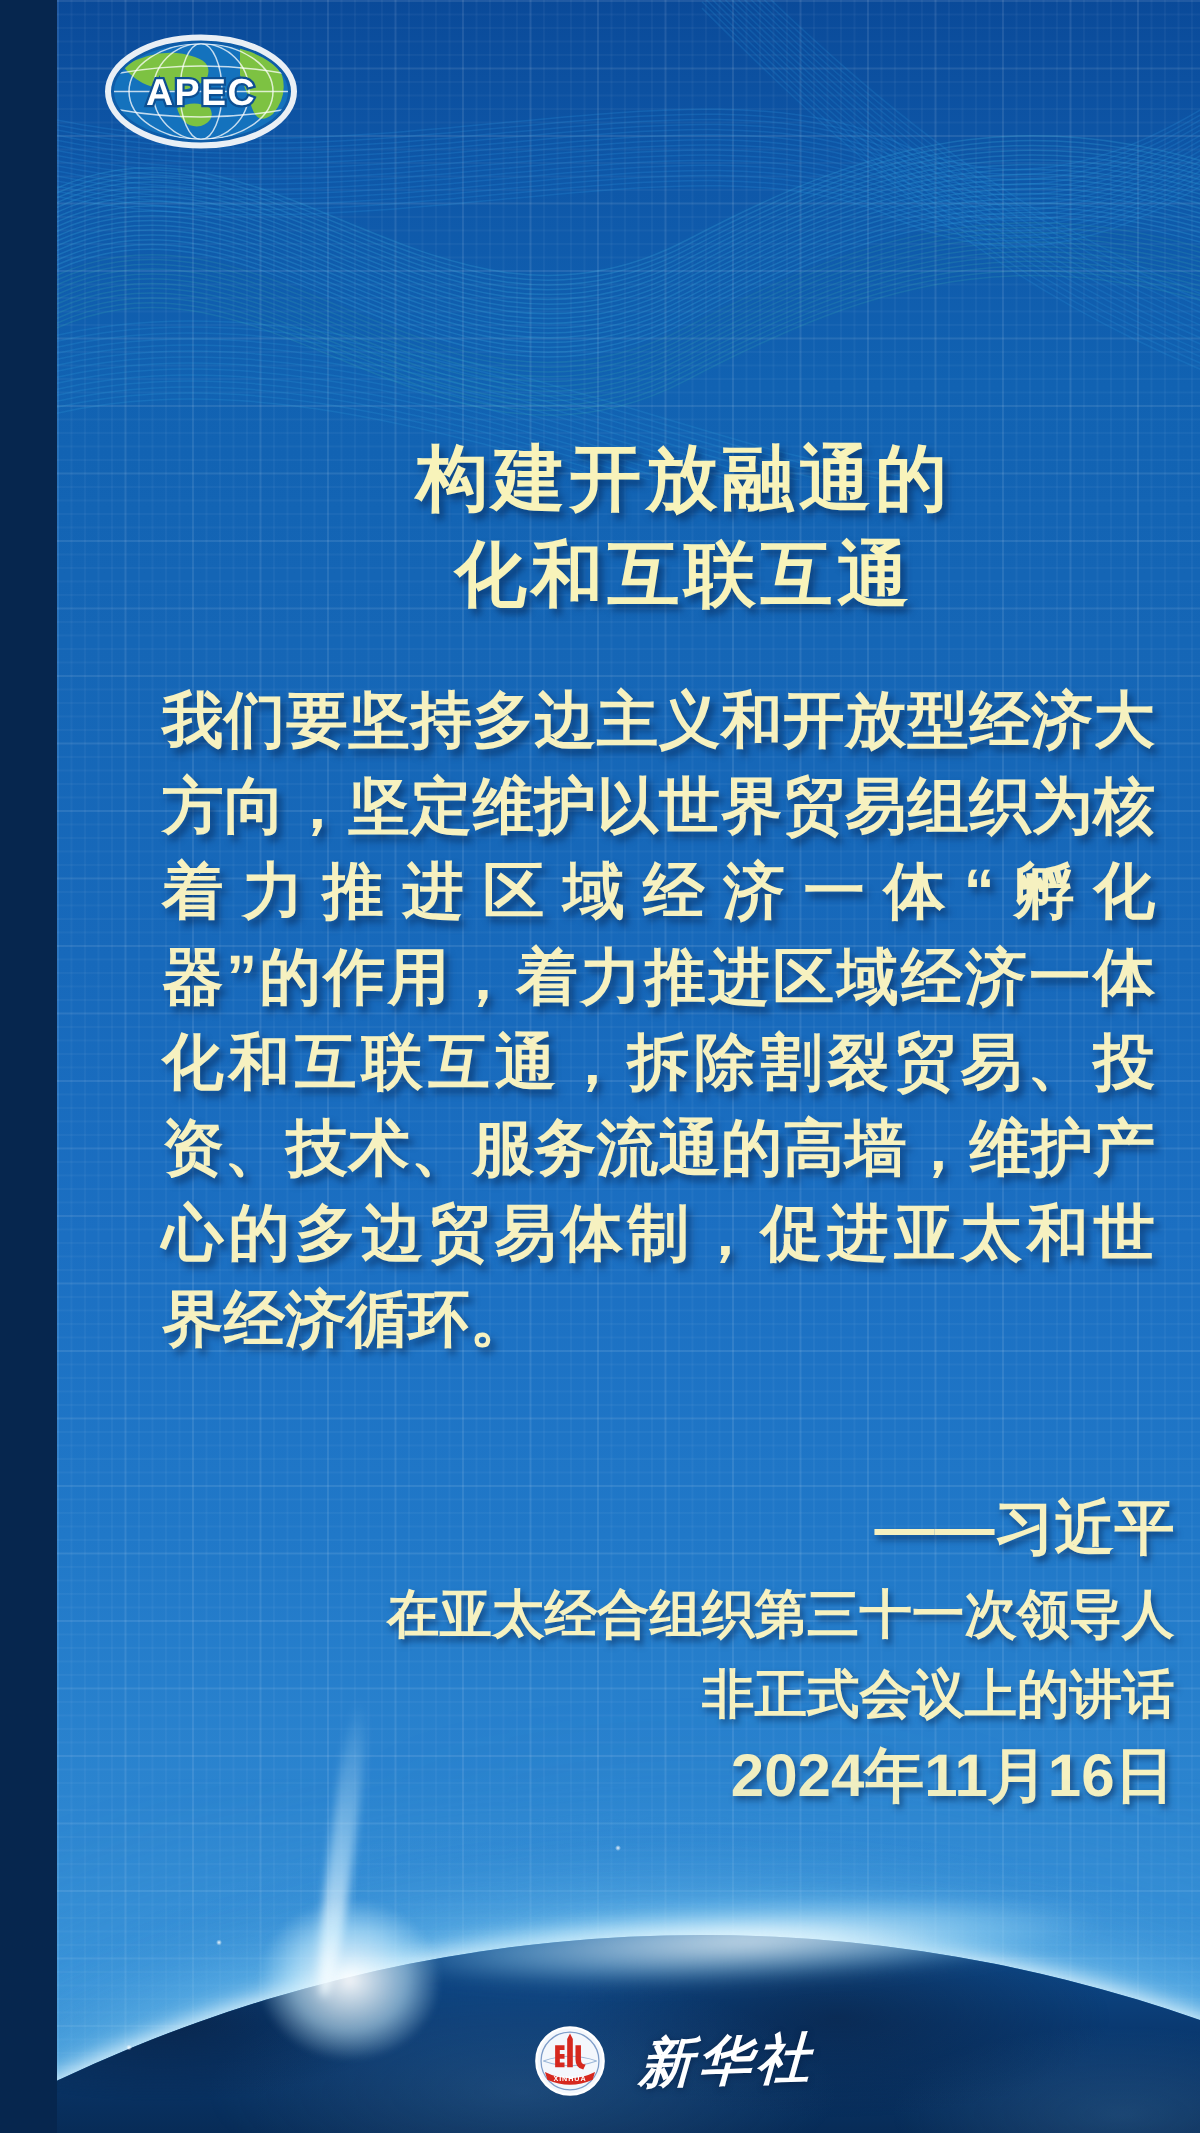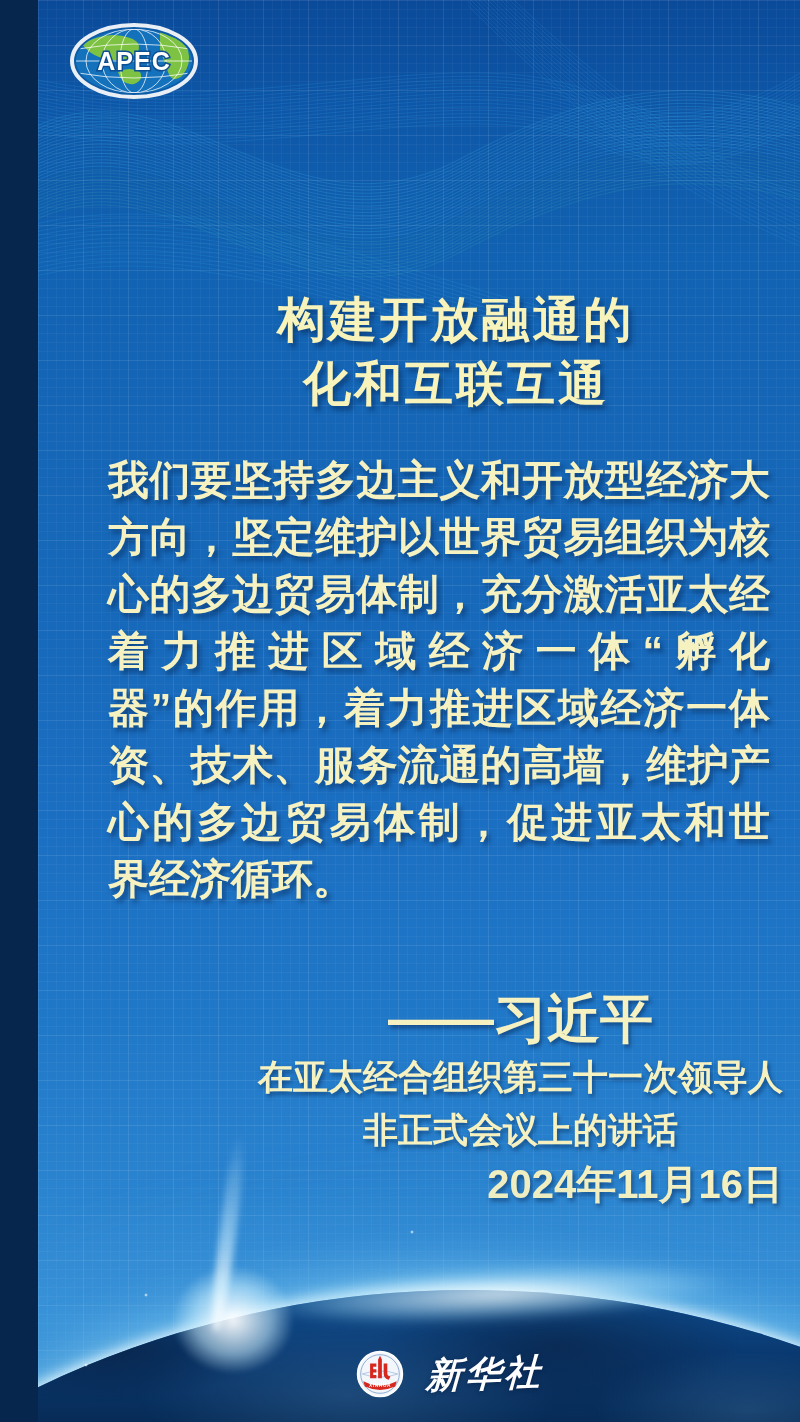"心的多边贸易体制，充分激活亚太经" div.ln { html: <div>心的多边贸易体制，充分激活亚太经</div> -> none }
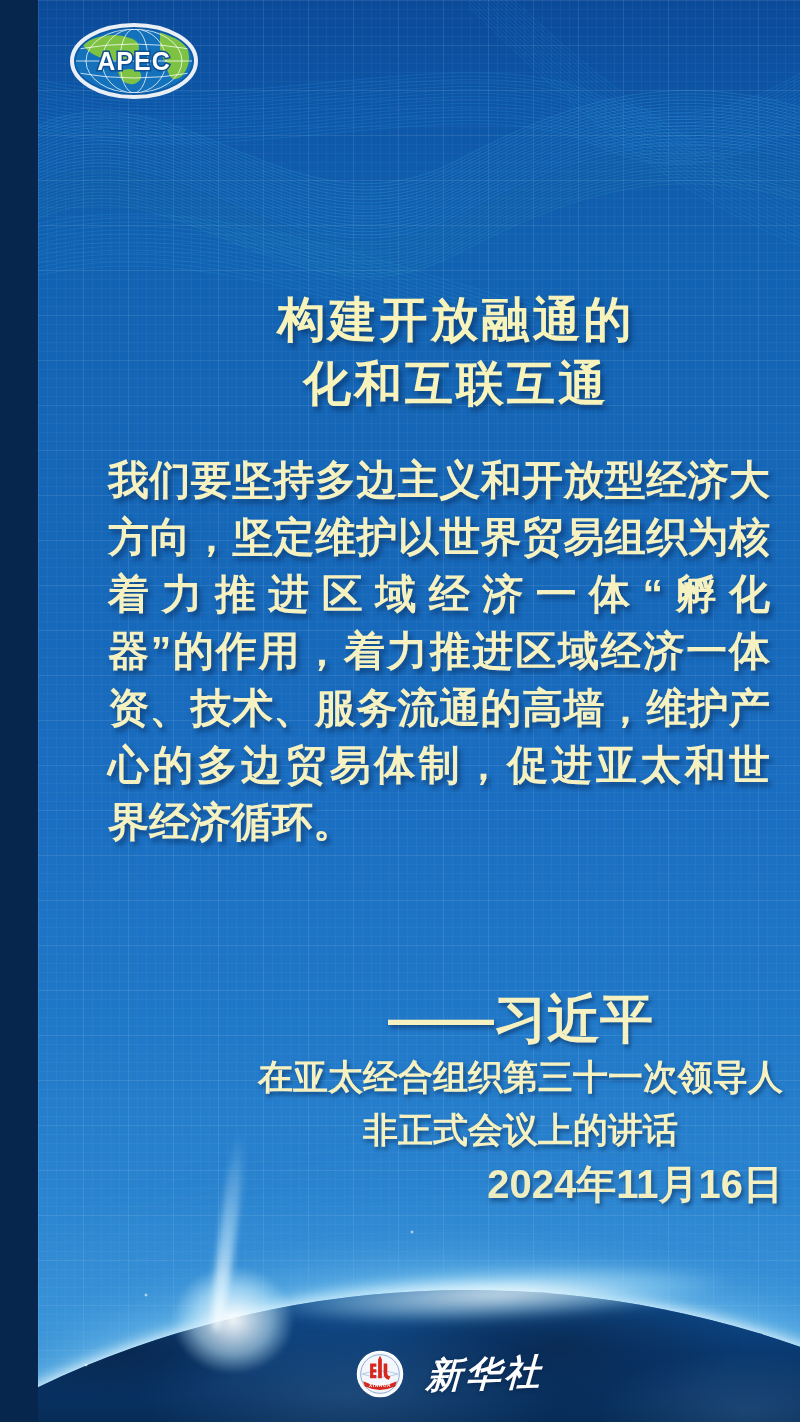"化和互联互通，拆除割裂贸易、投" div.ln { html: none -> <div>化和互联互通，拆除割裂贸易、投</div> }
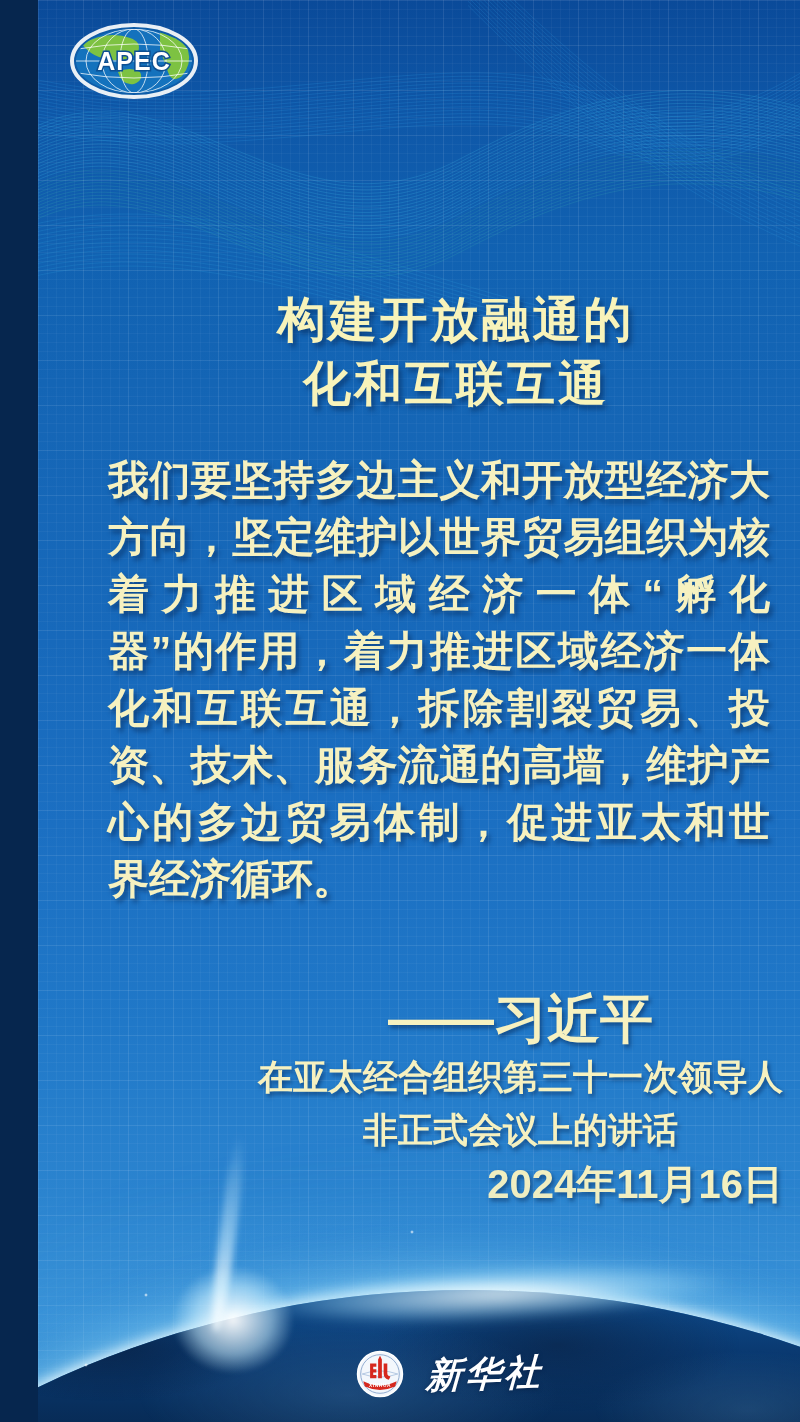"——习近平" .attribution .author { font-size: 53px -> 40px; text-align: center -> none }
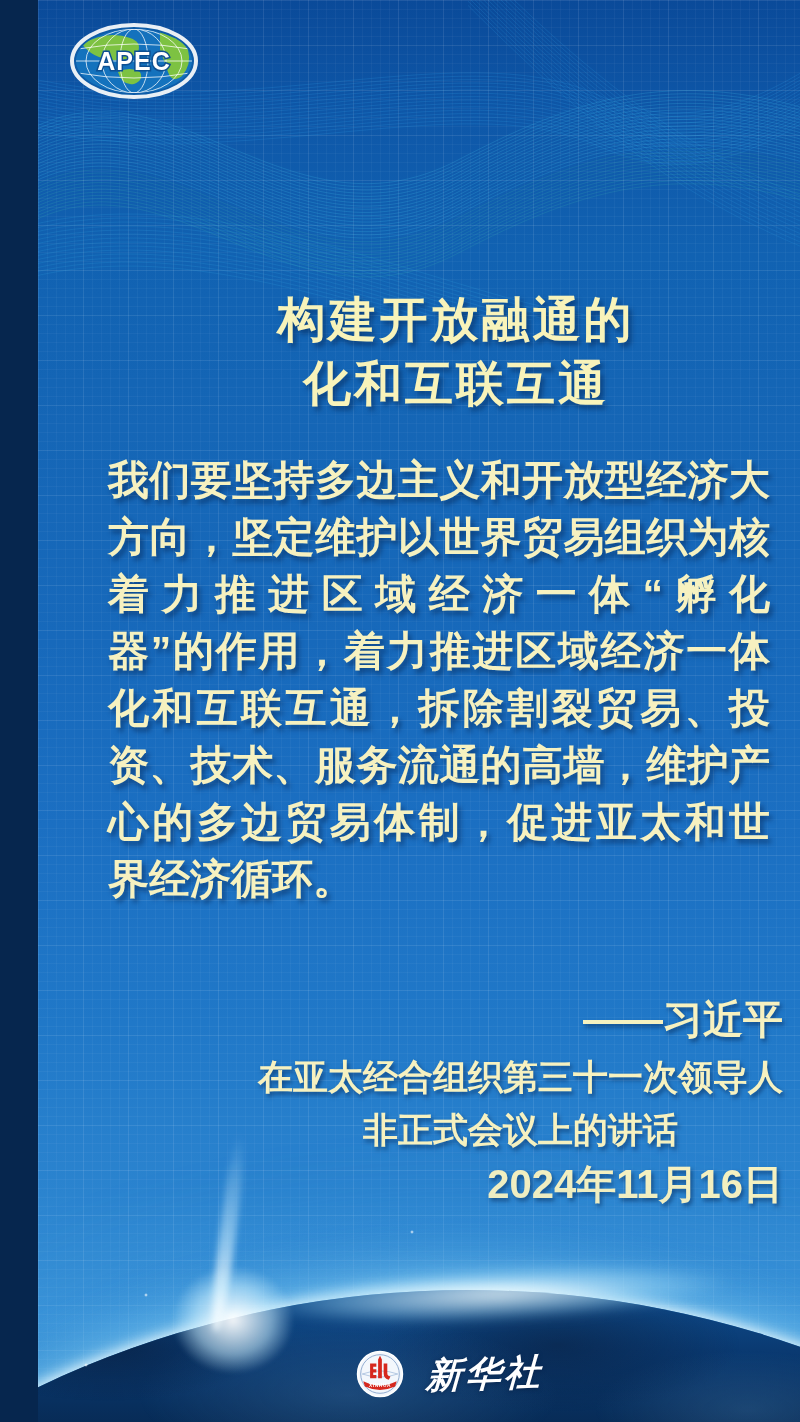"在亚太经合组织第三十一次领导人" .attribution .occ { text-align: center -> none }
